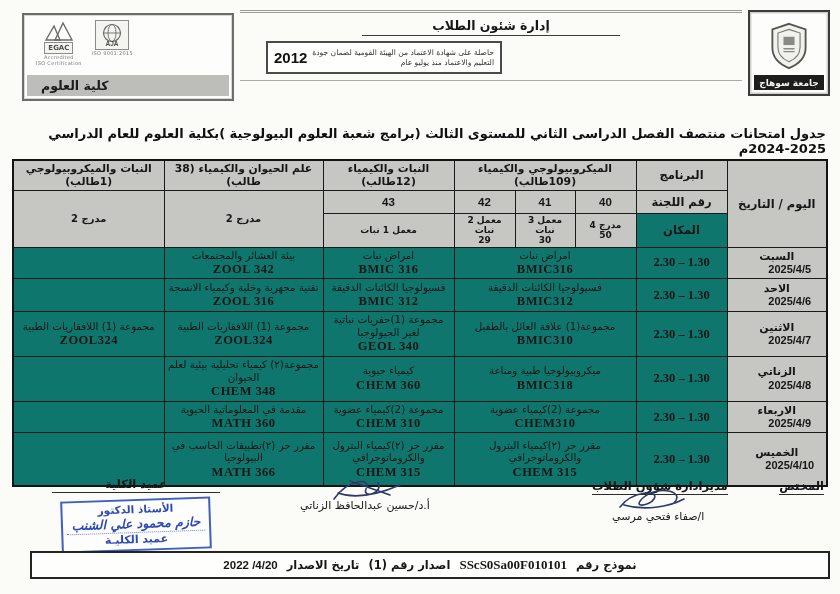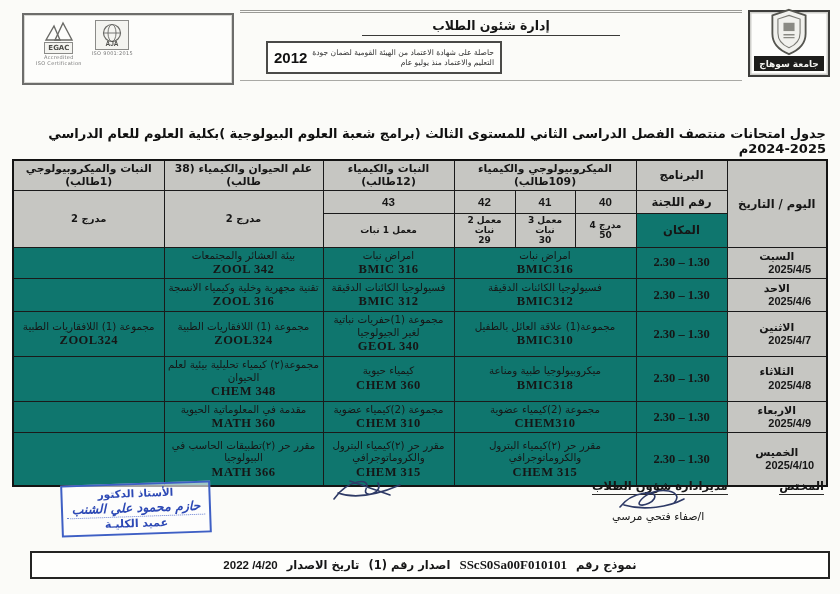"EGAC" .hdr-left { height: 72px -> 88px }
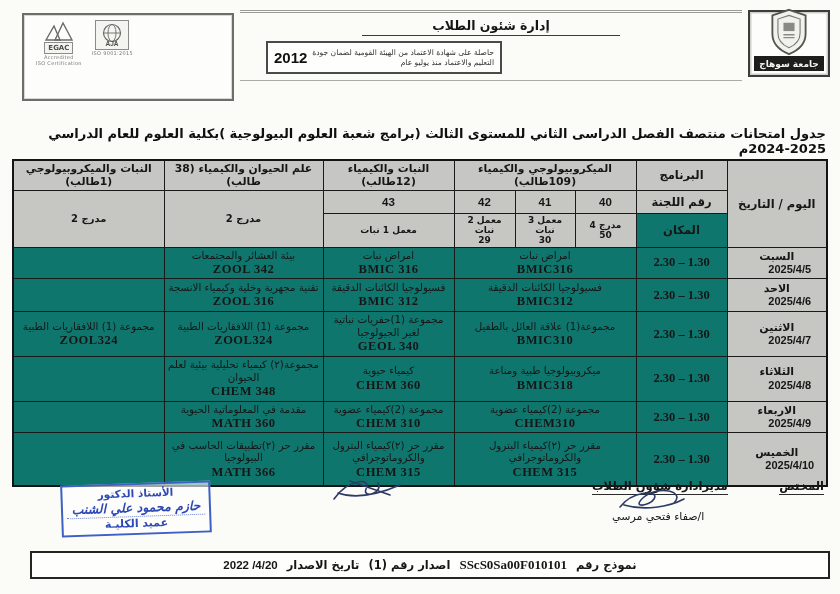"كلية العلوم" div.faculty-bar { html: none -> <div>كلية العلوم</div> }
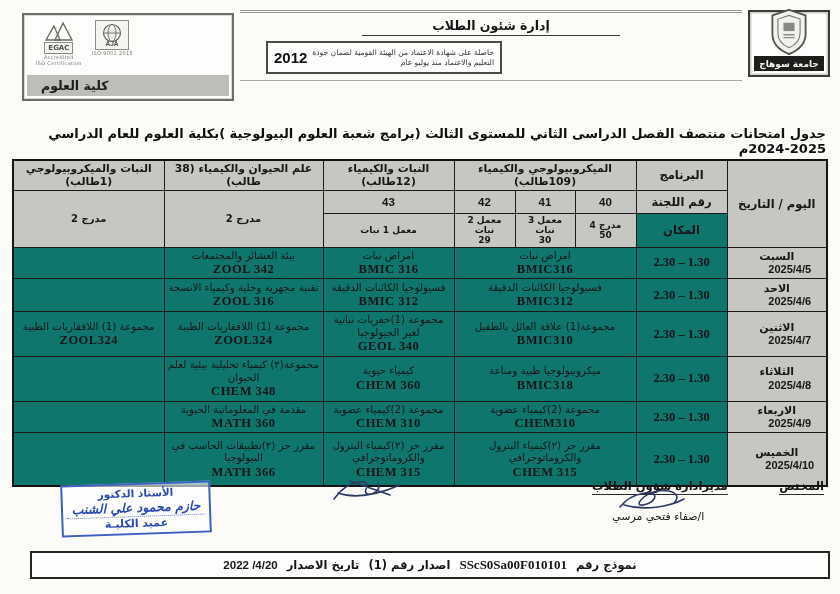"جامعة سوهاج" .hdr-right { height: 67px -> 86px }
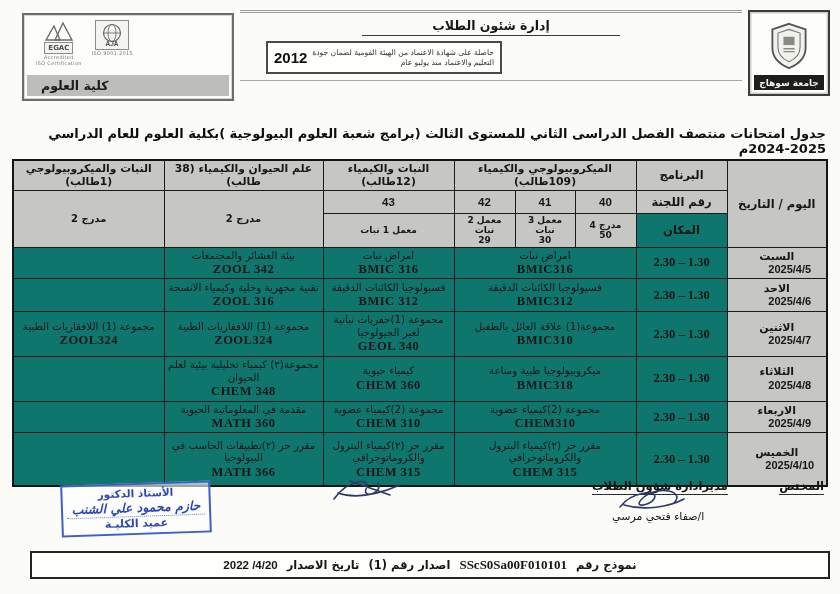"الثلاثاء" span { text: الثلاثاء -> الزناتي }
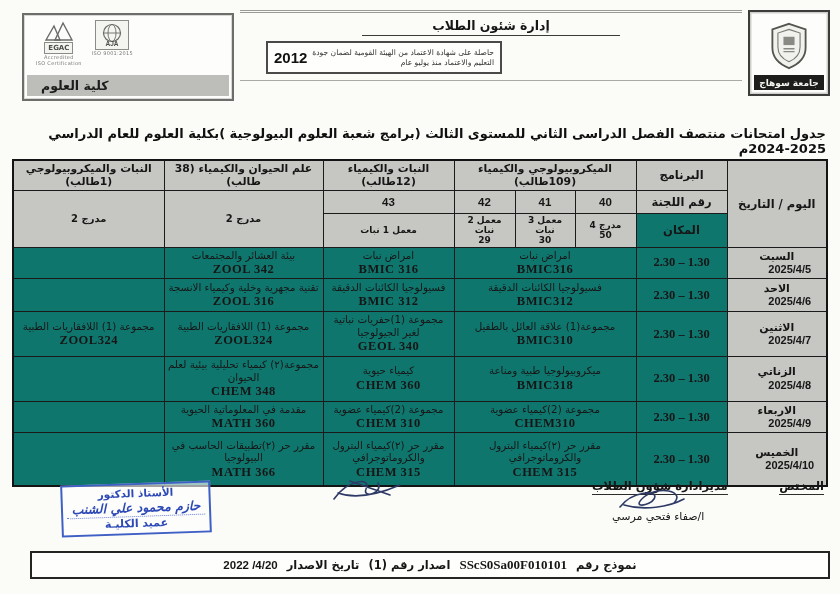"عميد الكلية" span.dean-title { html: none -> <span>عميد الكلية</span> }
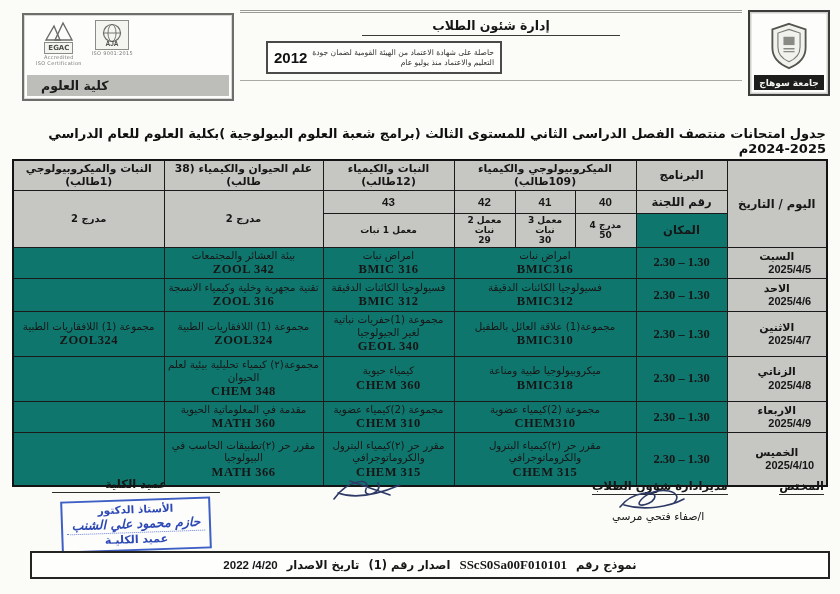"أ.د/حسين عبدالحافظ الزناتي" div.sname { html: none -> <div>أ.د/حسين عبدالحافظ الزناتي</div> }
